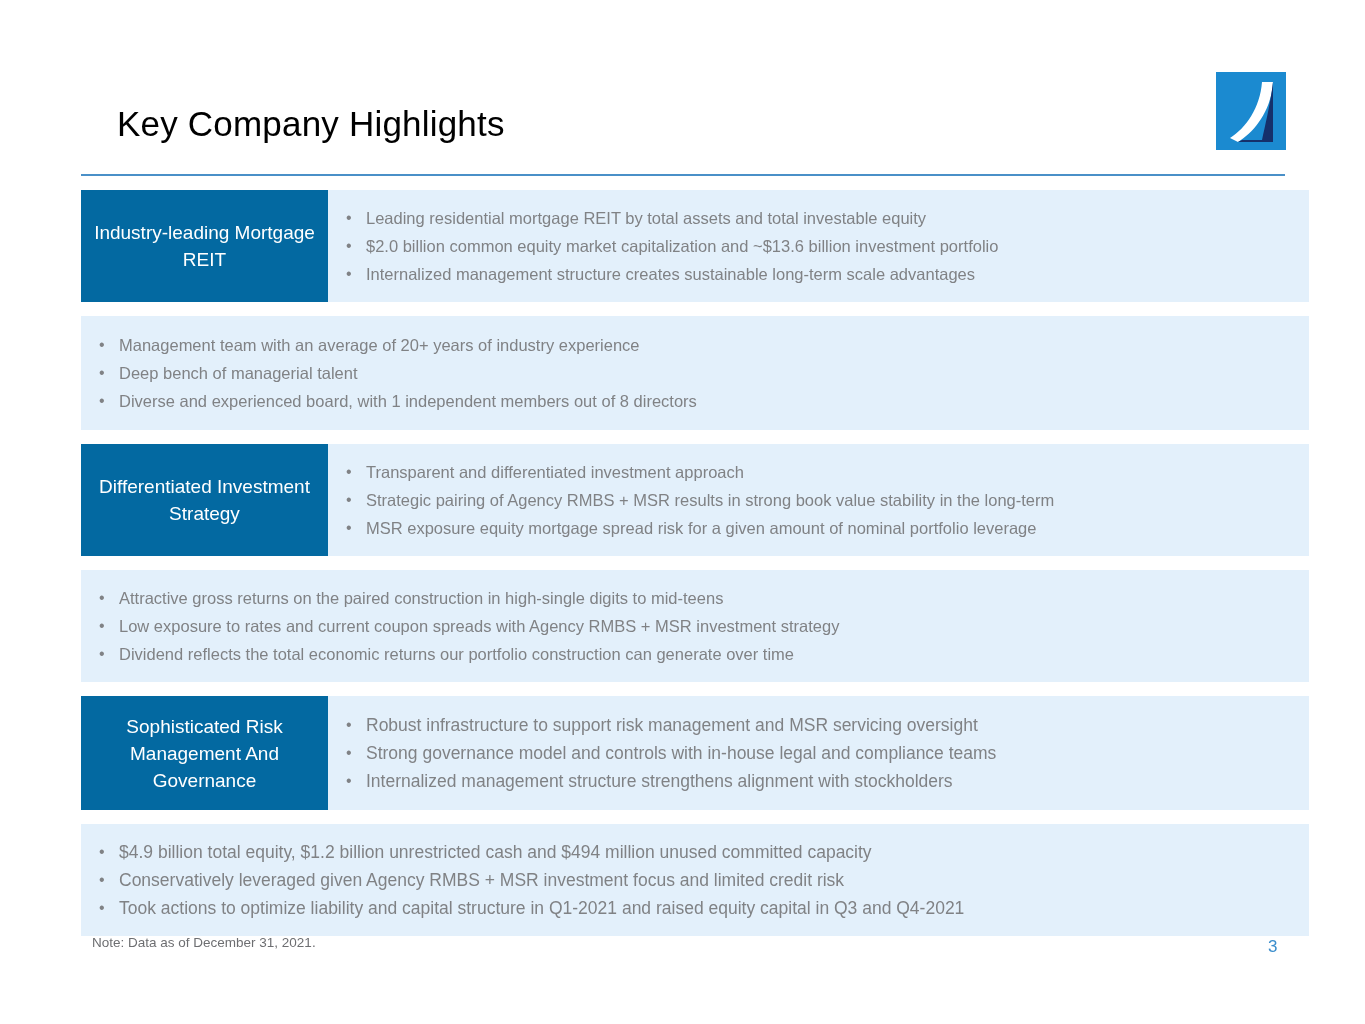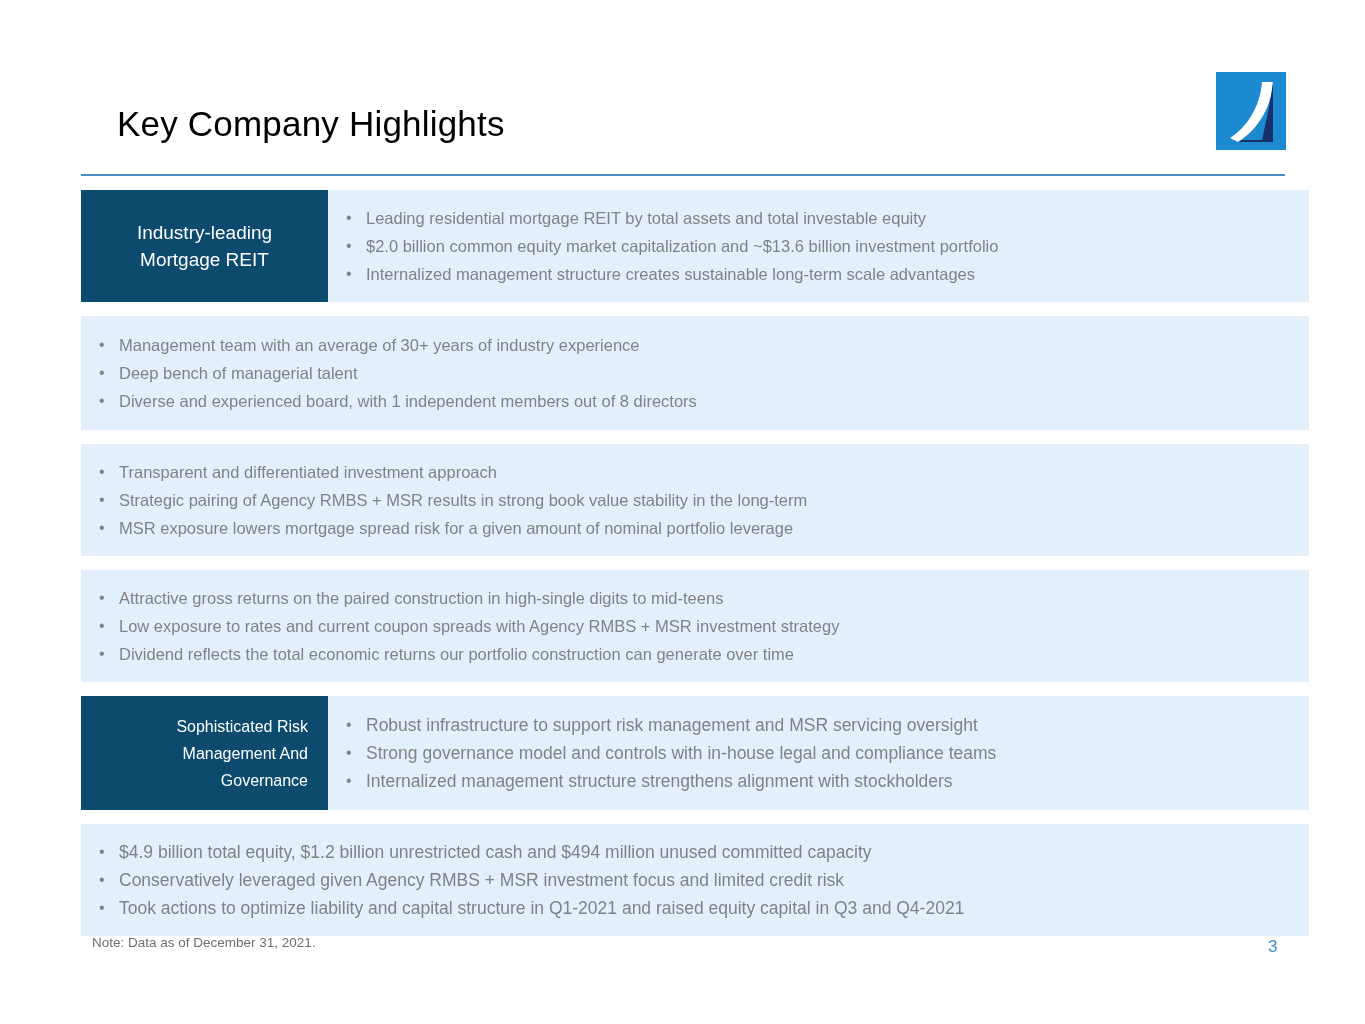"Industry-leading Mortgage REIT" .row-label { background: #0c4a6e -> #0369a1; padding: 6px 20px -> 6px 6px }
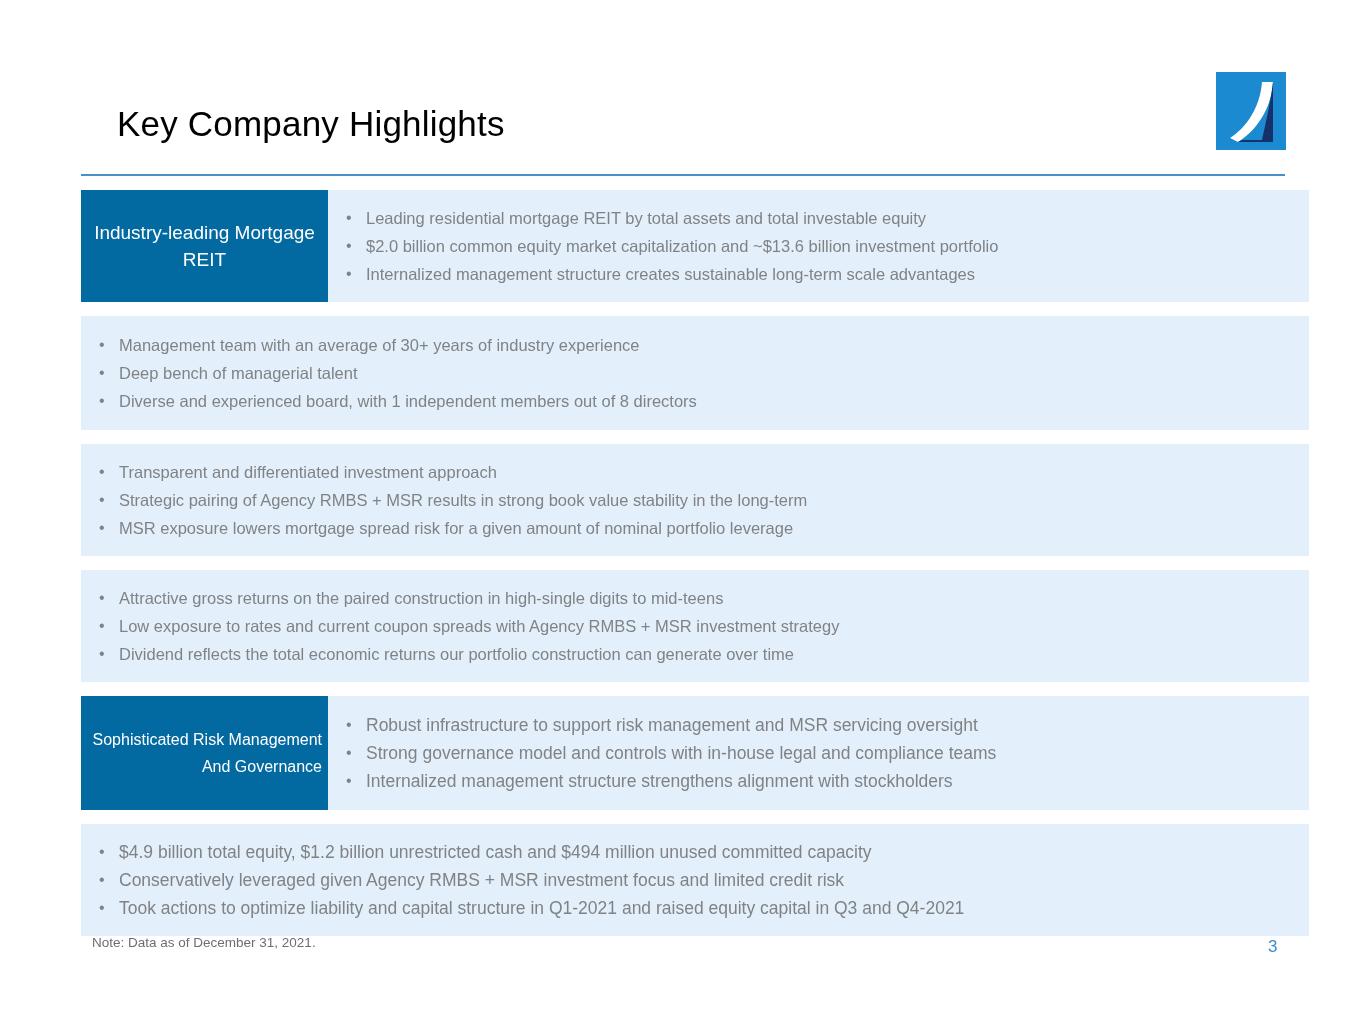"Management team with an average" span.txt { text: 30+ -> 20+ }
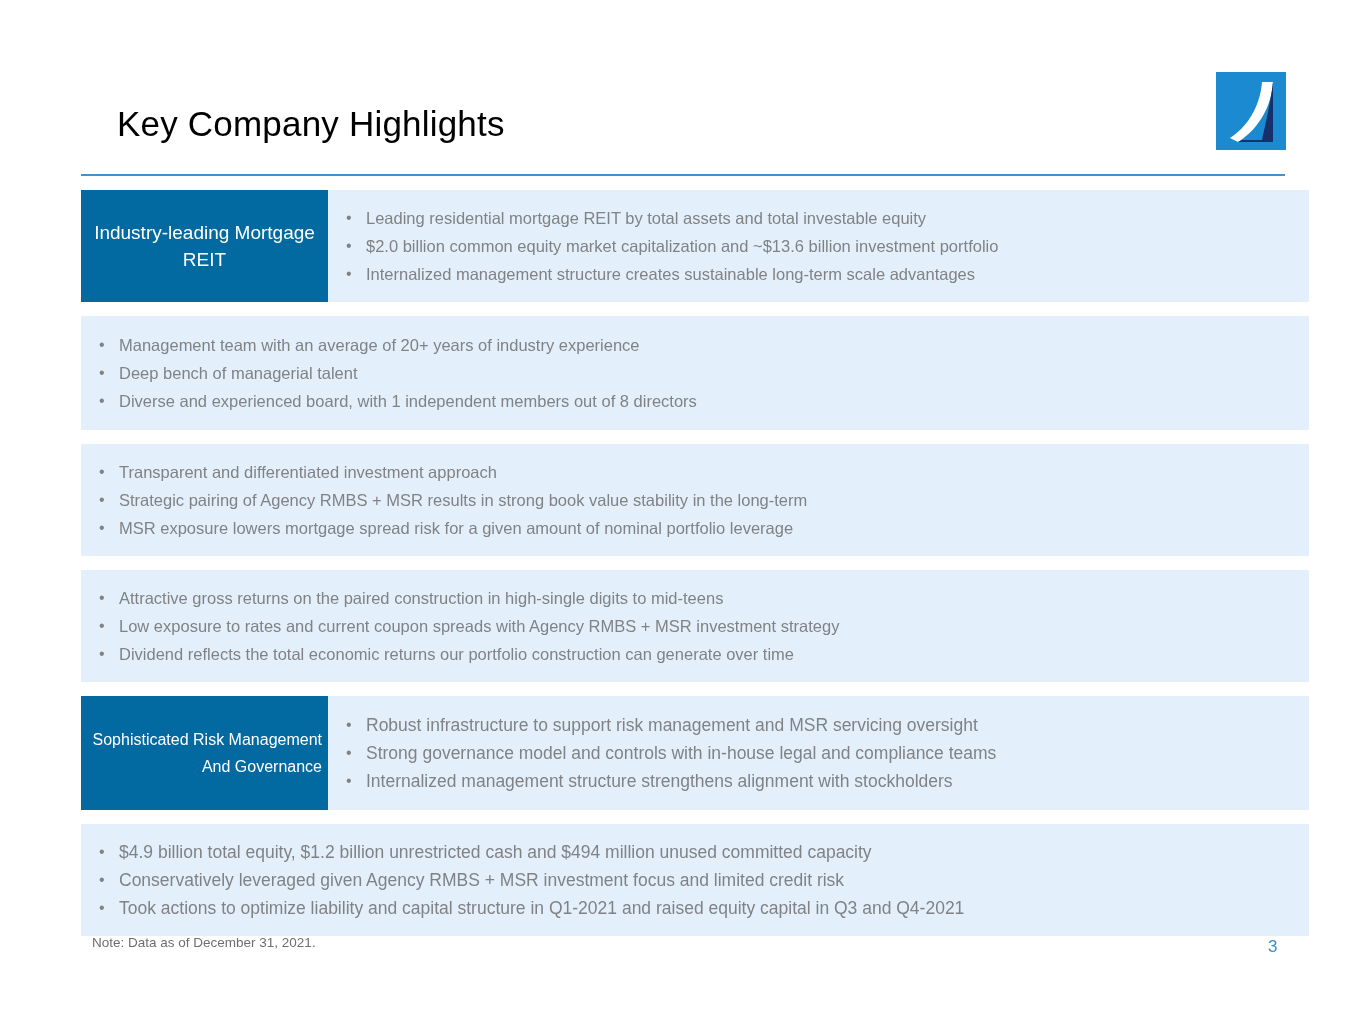"Differentiated Investment Strategy" div.row-label { html: none -> <div>Differentiated Investment Strategy</div> }
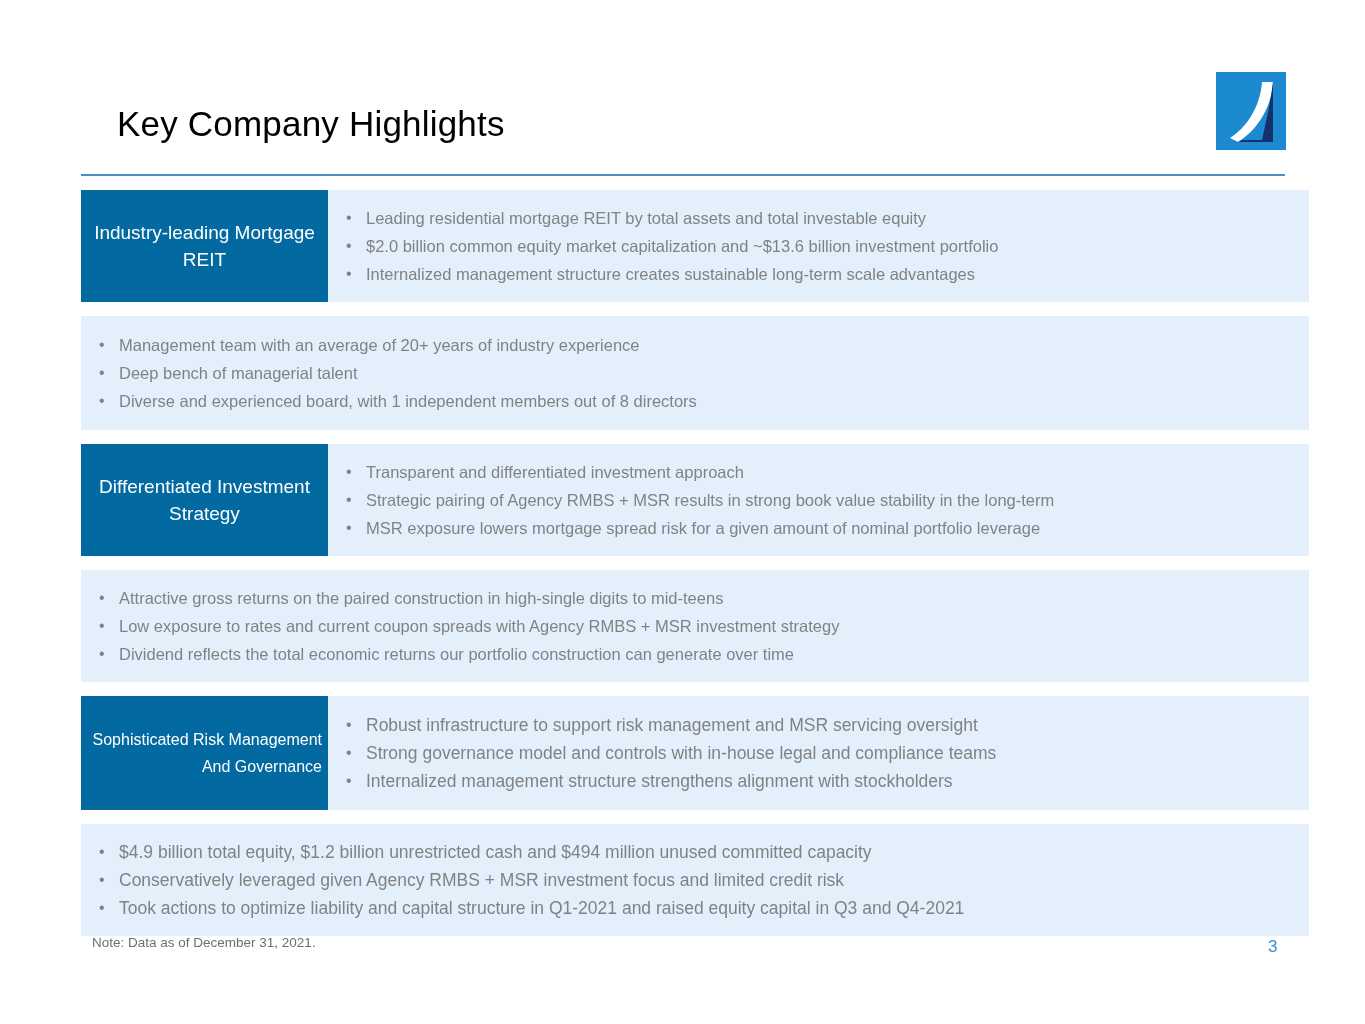"MSR exposure lowers mortgage spread" span.txt { text: lowers -> equity }
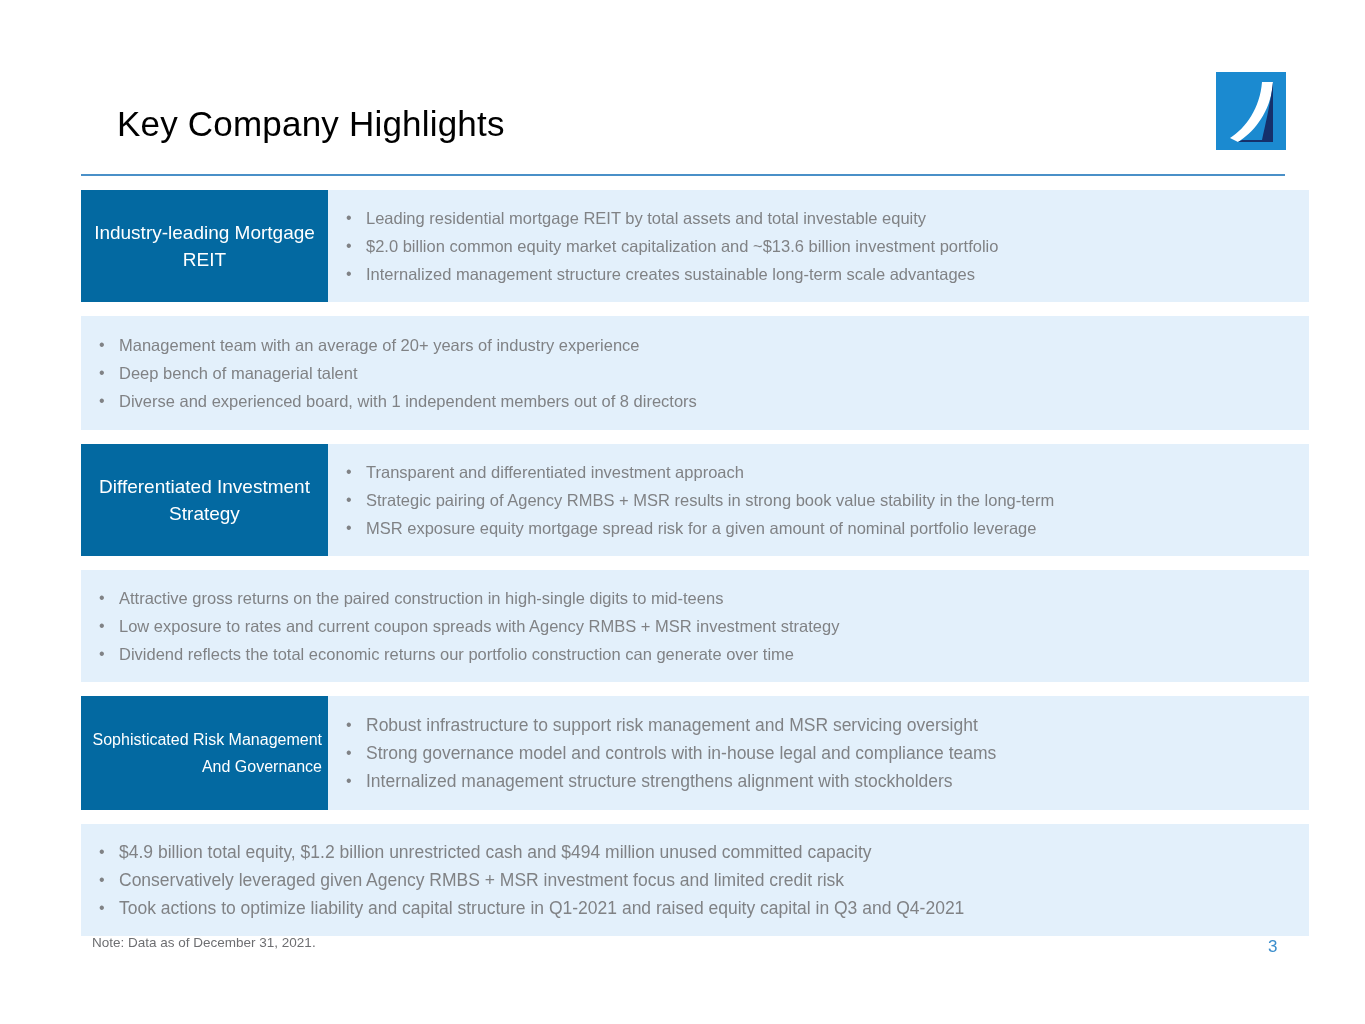"Sophisticated Risk Management And" .r4 .row-label { font-size: 16px -> 19px; text-align: right -> none }
